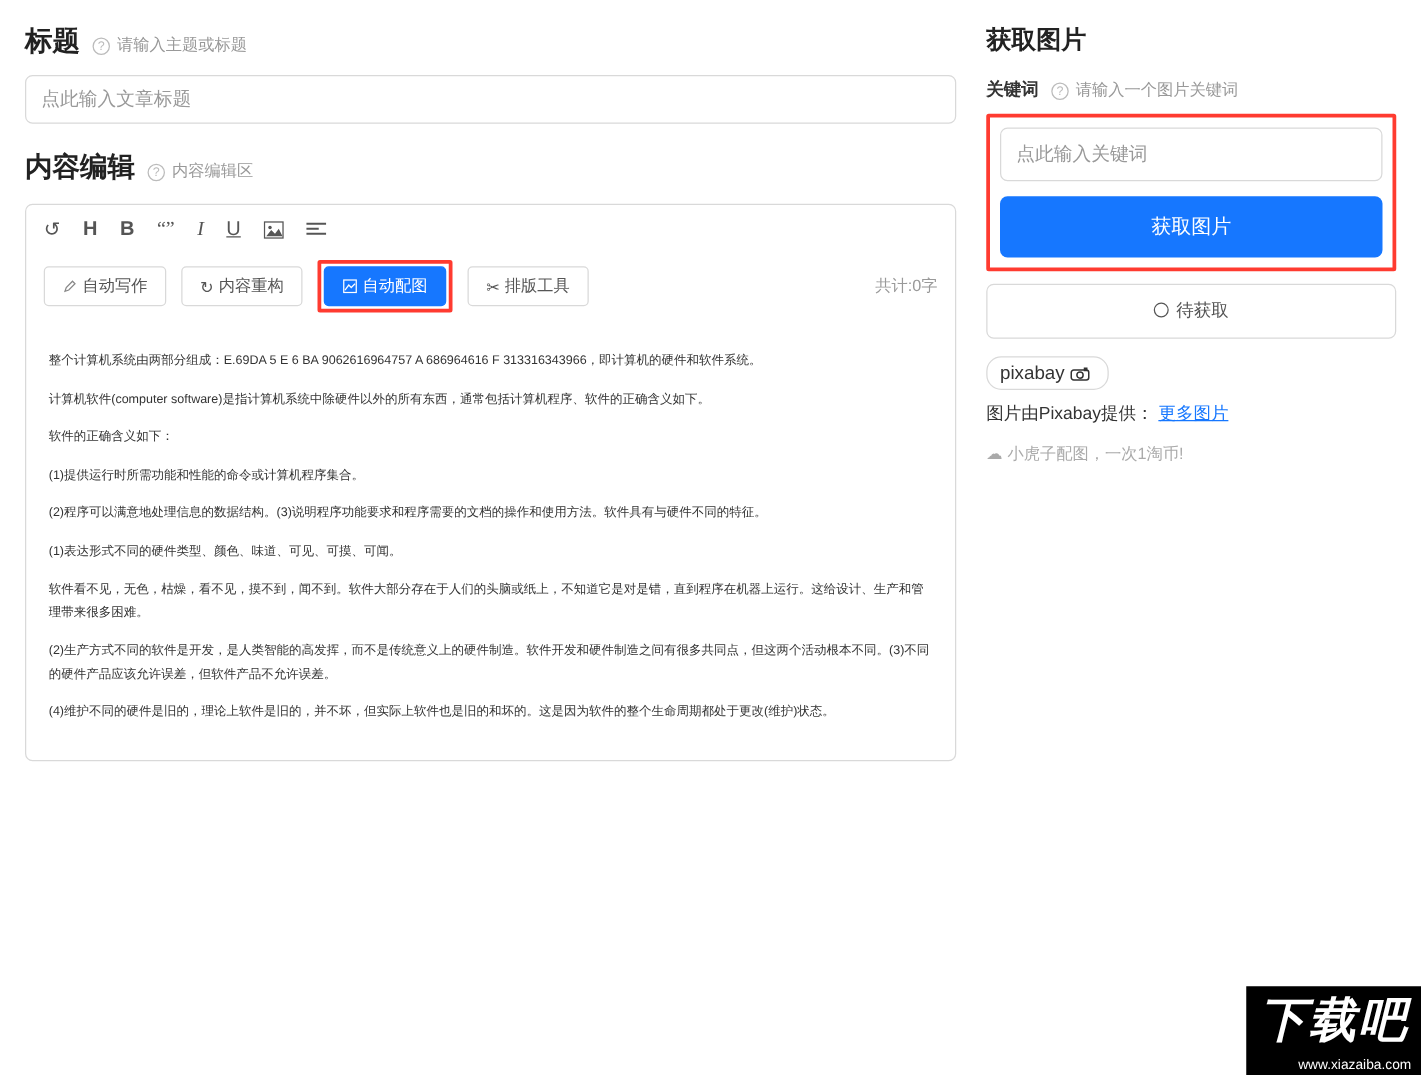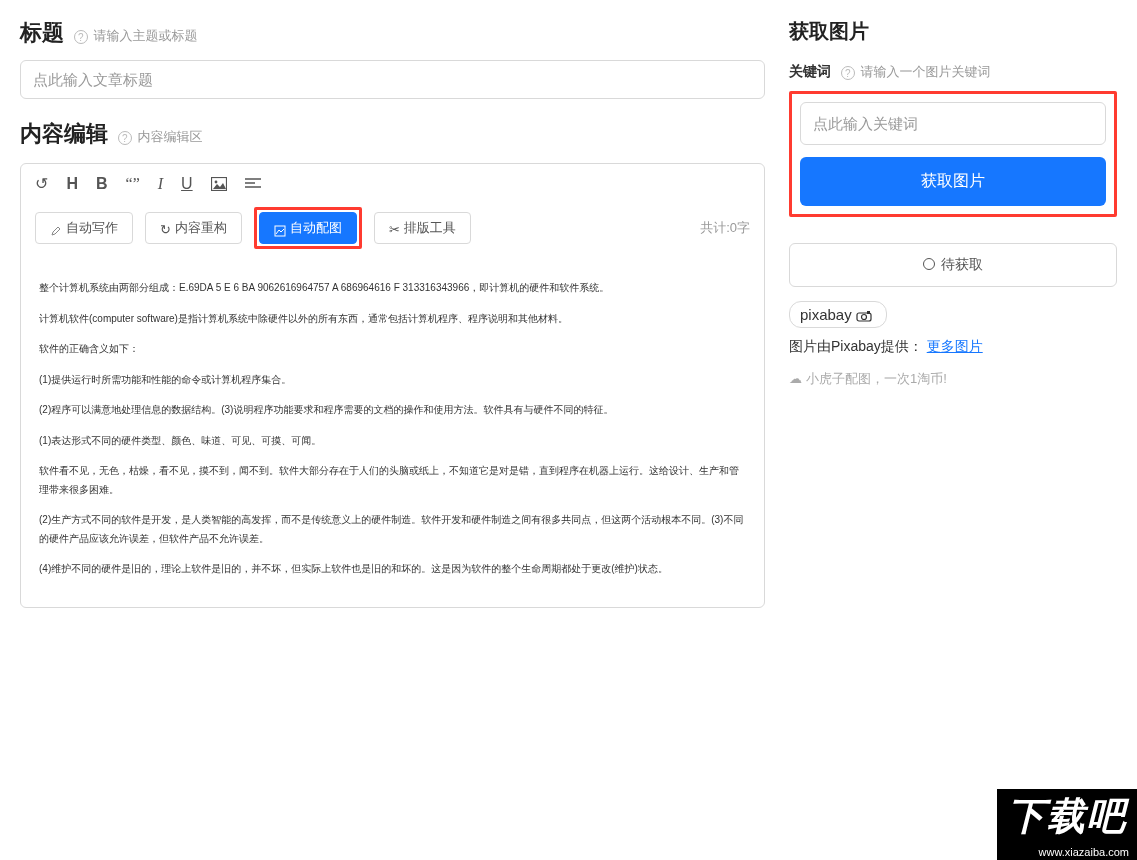"点此输入关键词 获取图片" .highlight-box-r { margin-bottom: 26px -> 10px }
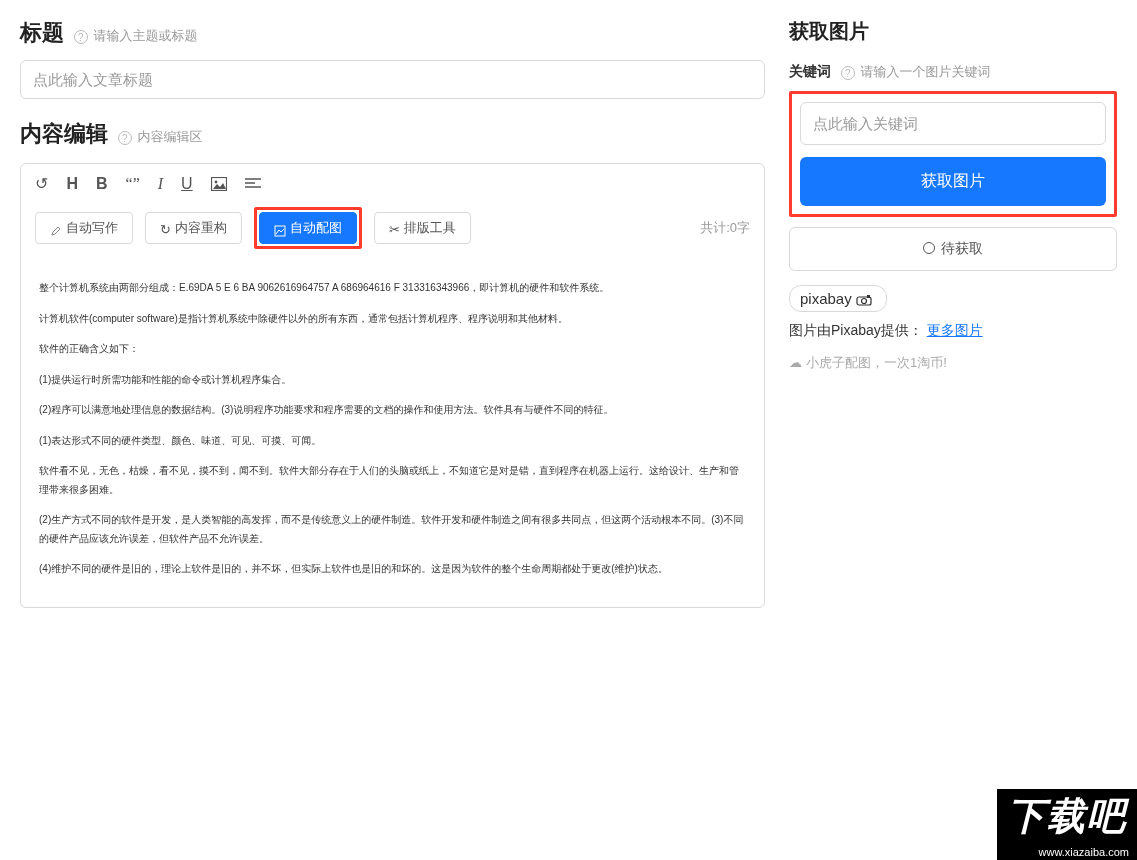"自动写作" .btn-sm { align-items: flex-end -> center }
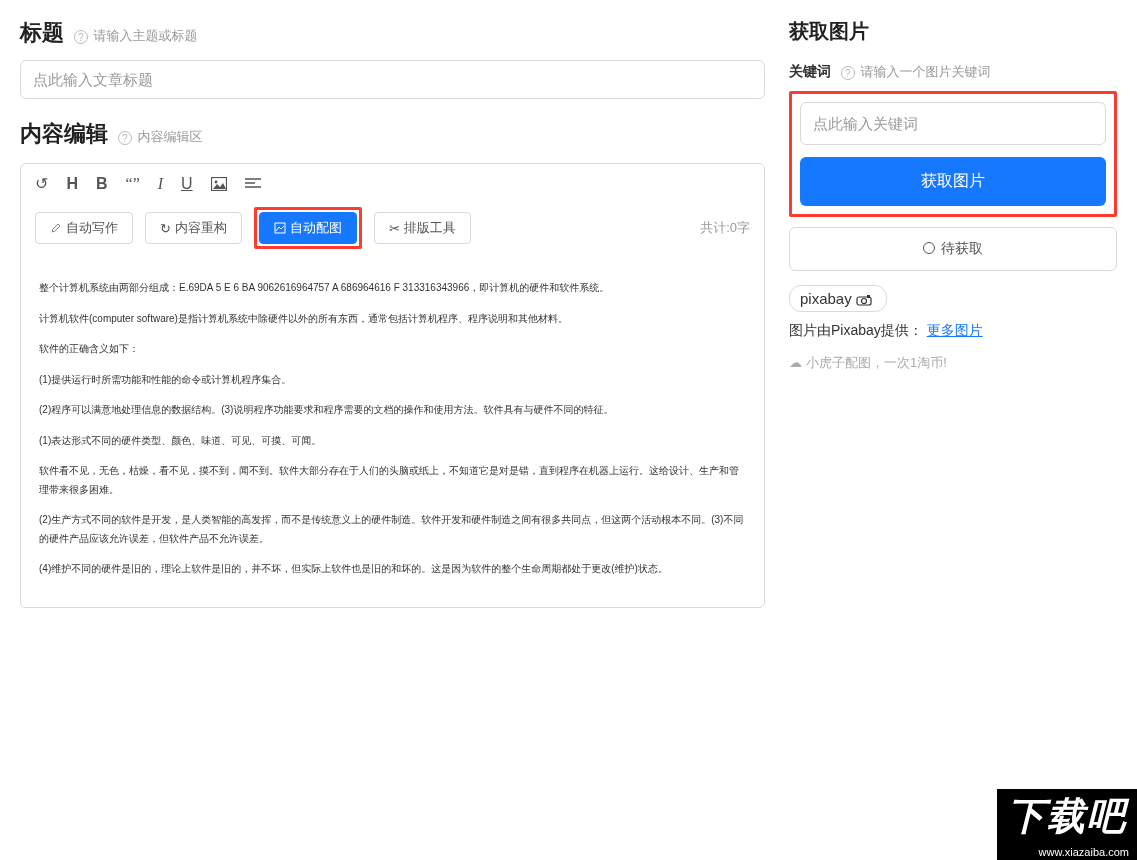"计算机软件(computer" p { text: 程序说明和其他材料 -> 软件的正确含义如下 }
